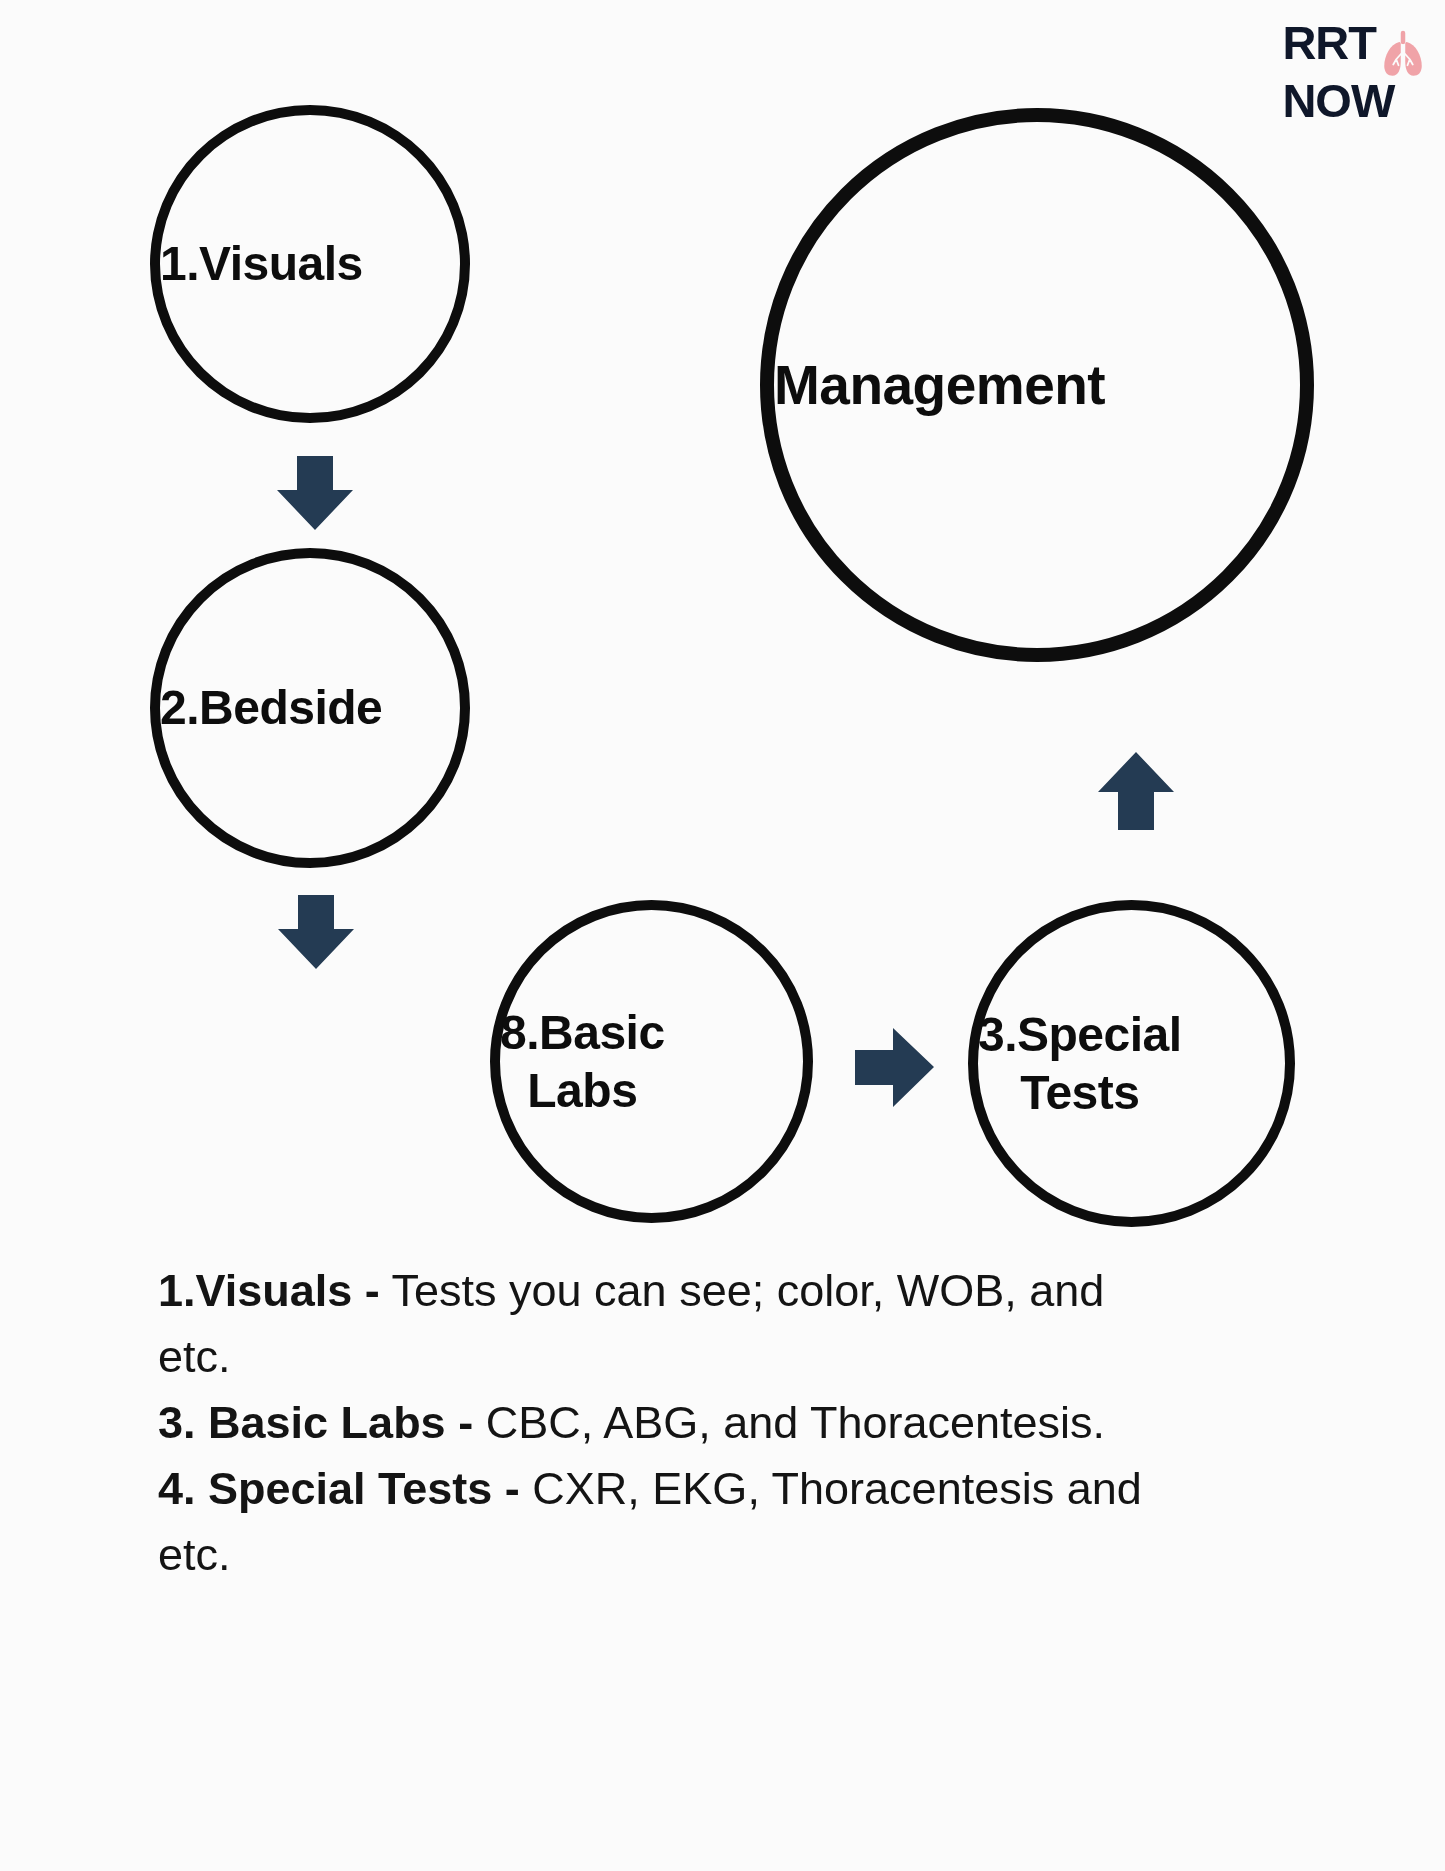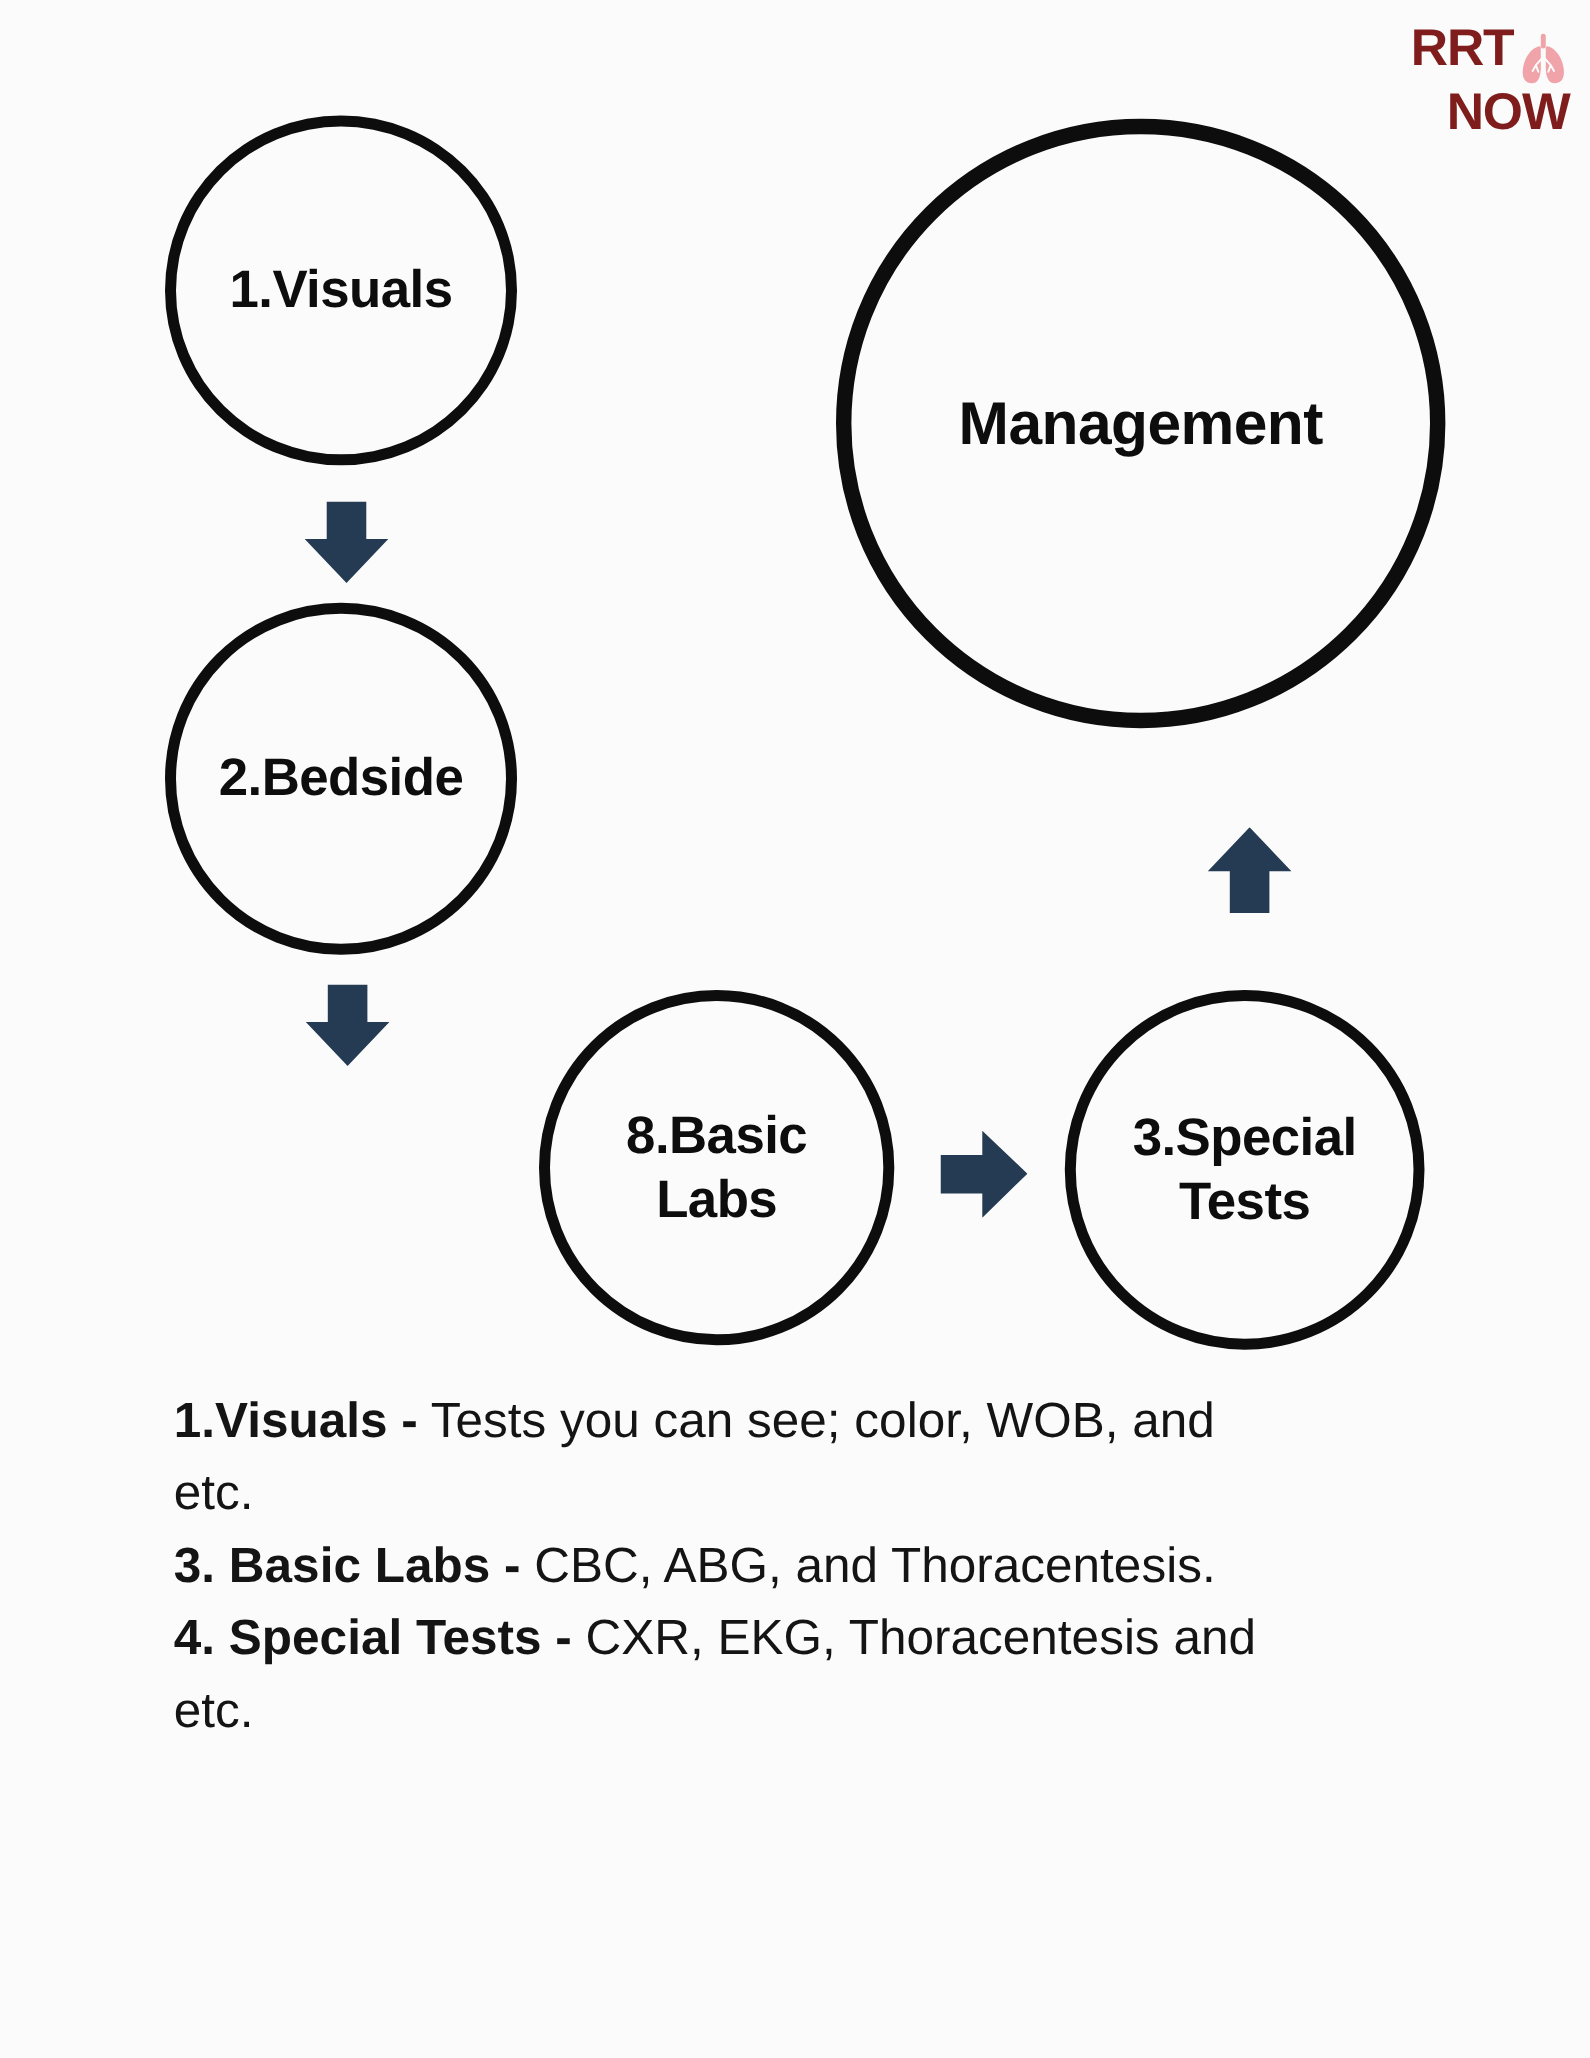"RRT" .logo { color: #7f1d1d -> #0f172a; text-align: right -> left }
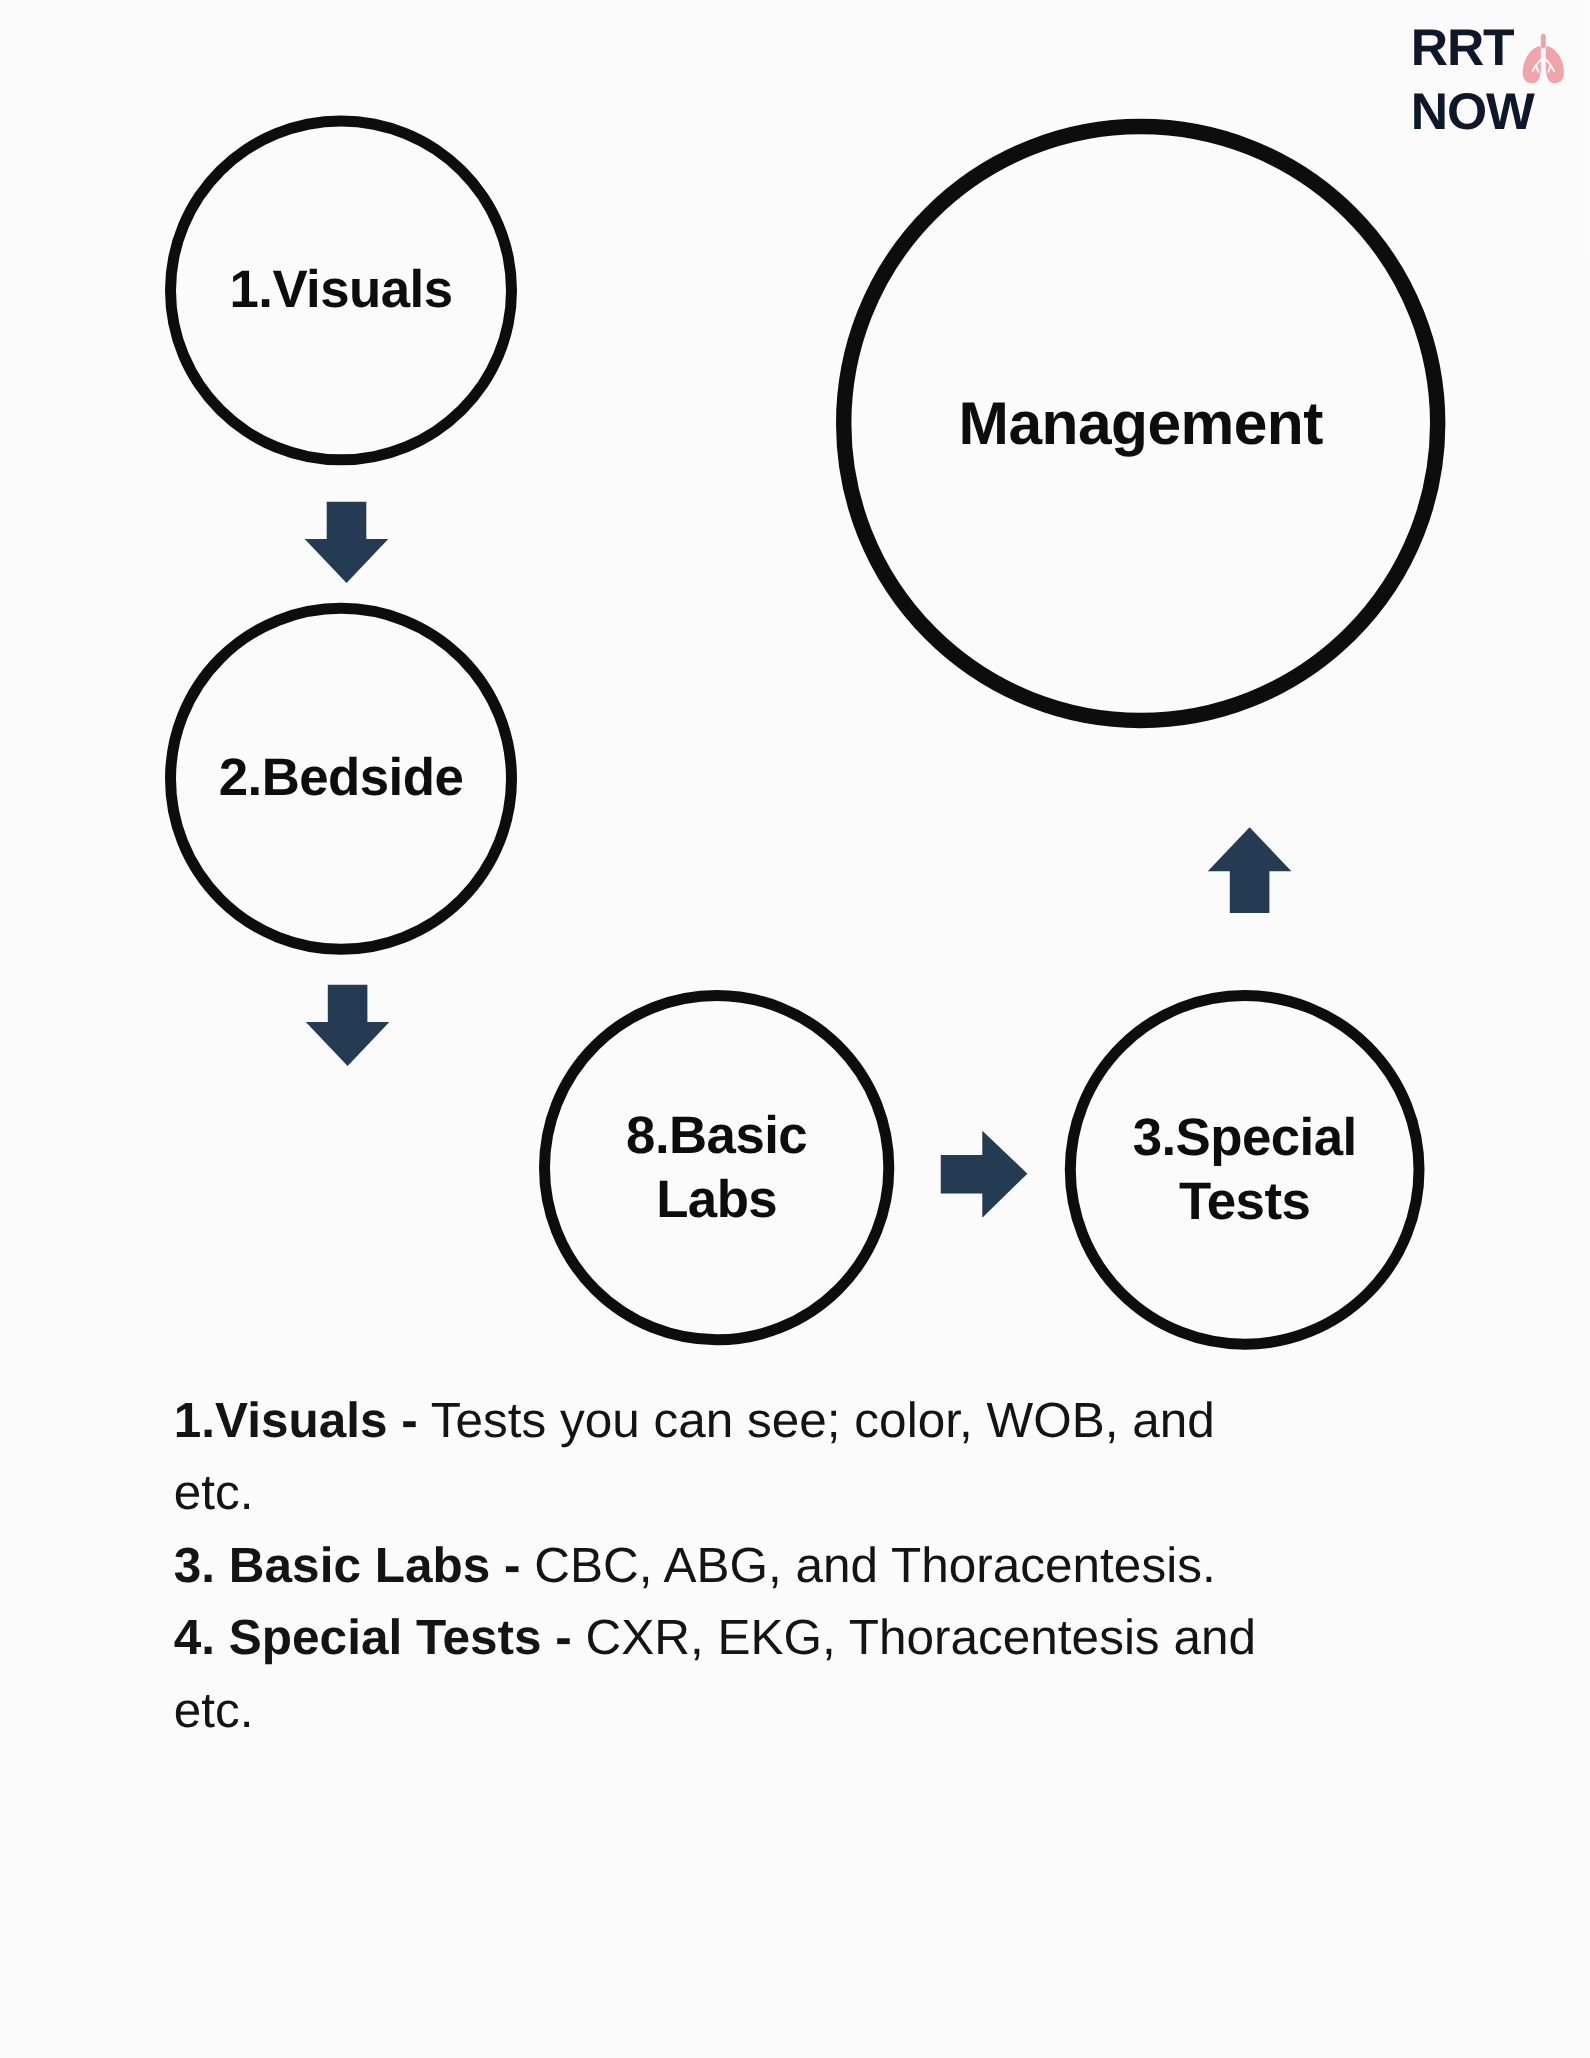"1.Visuals" .node { justify-content: center -> flex-start }
